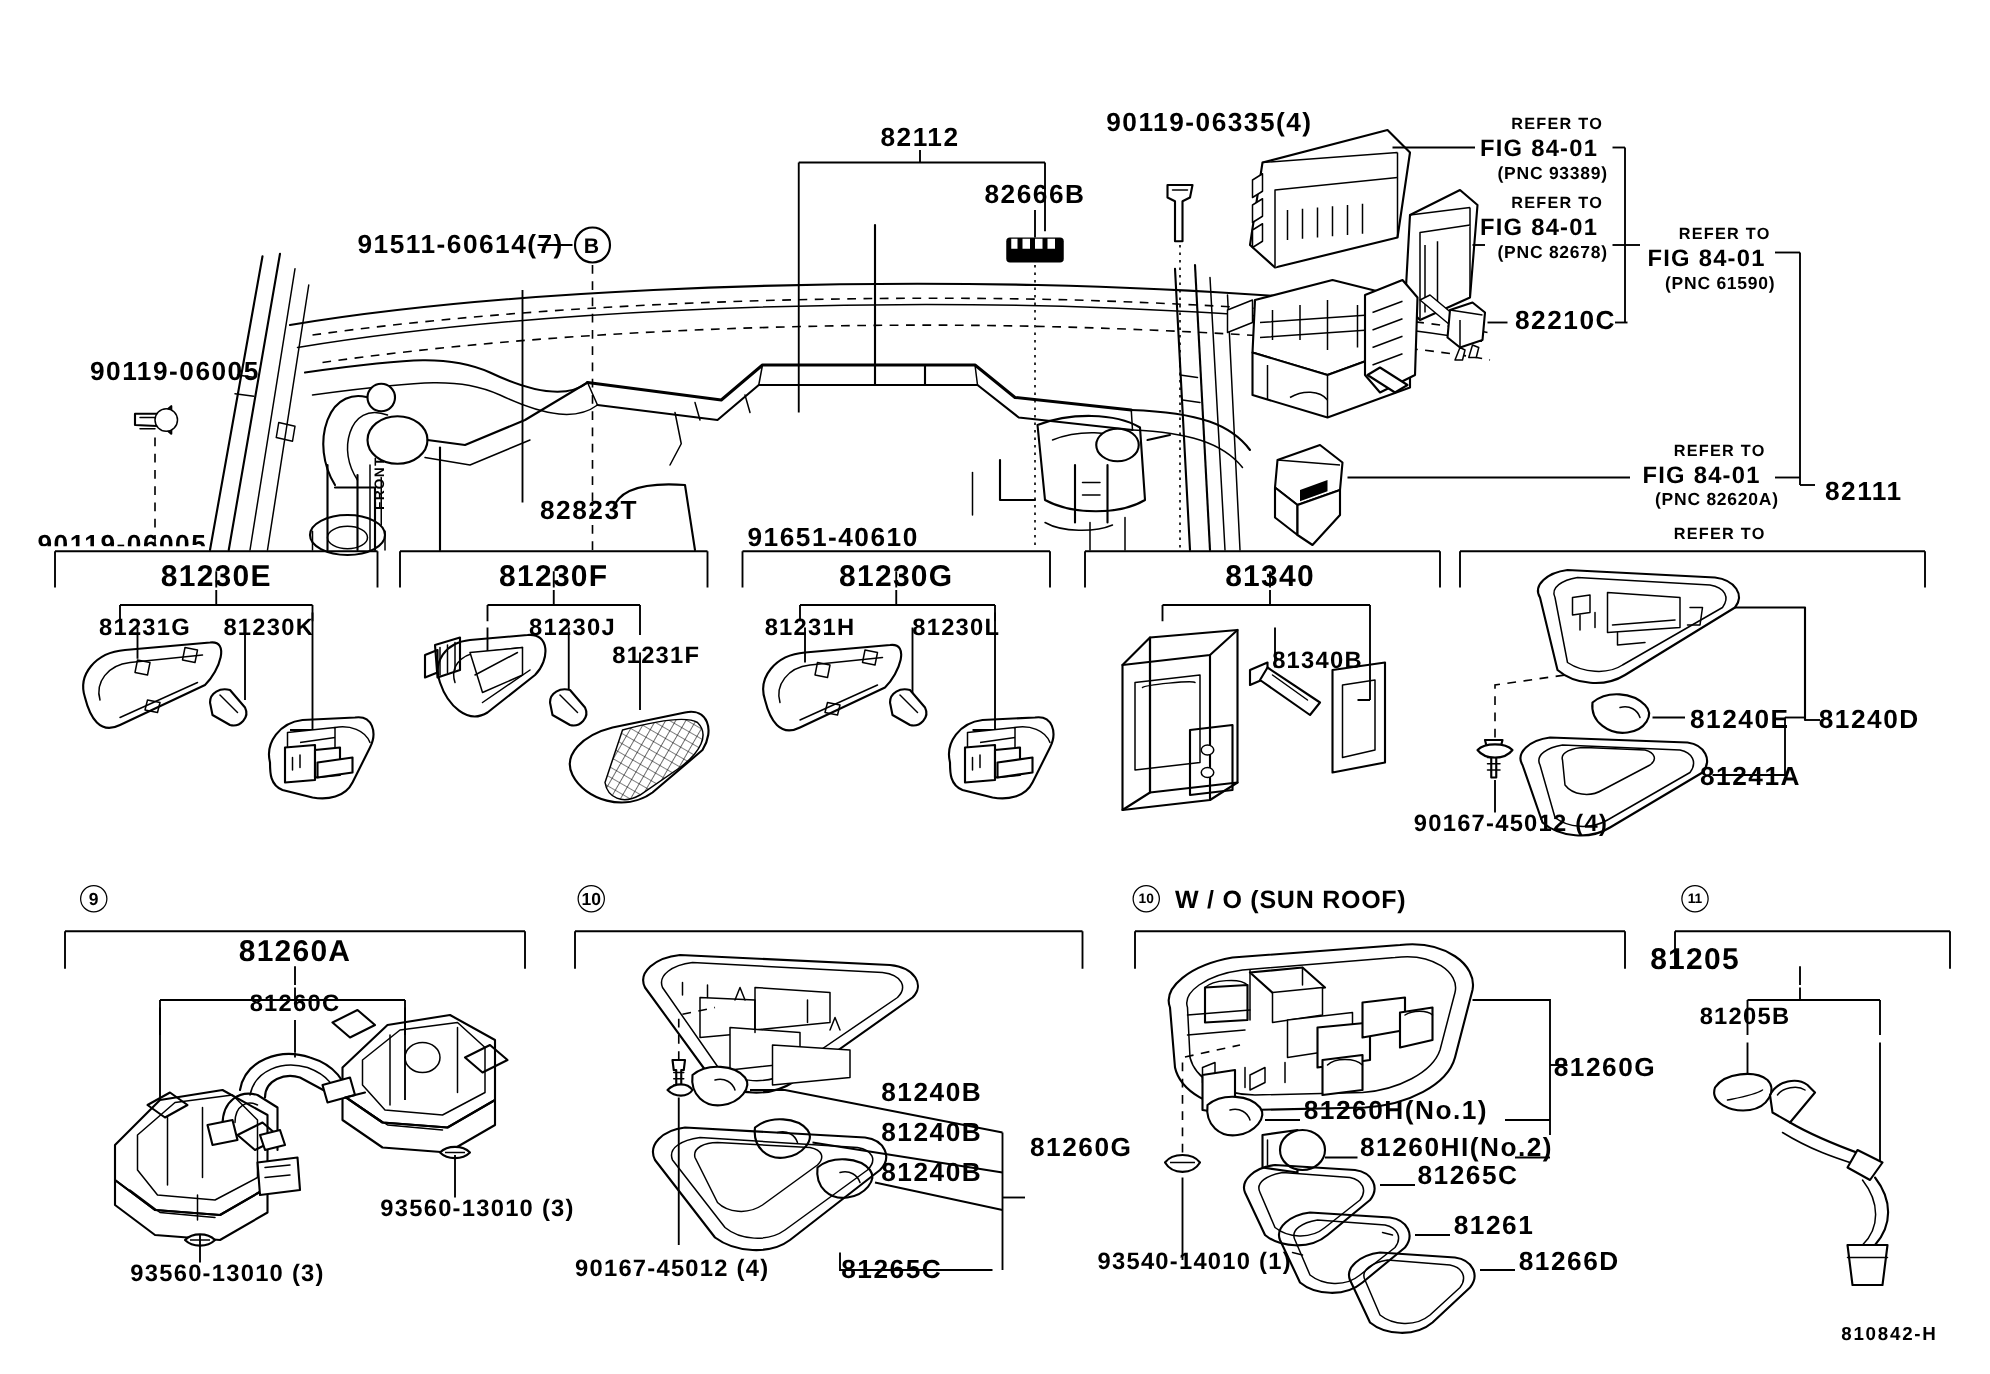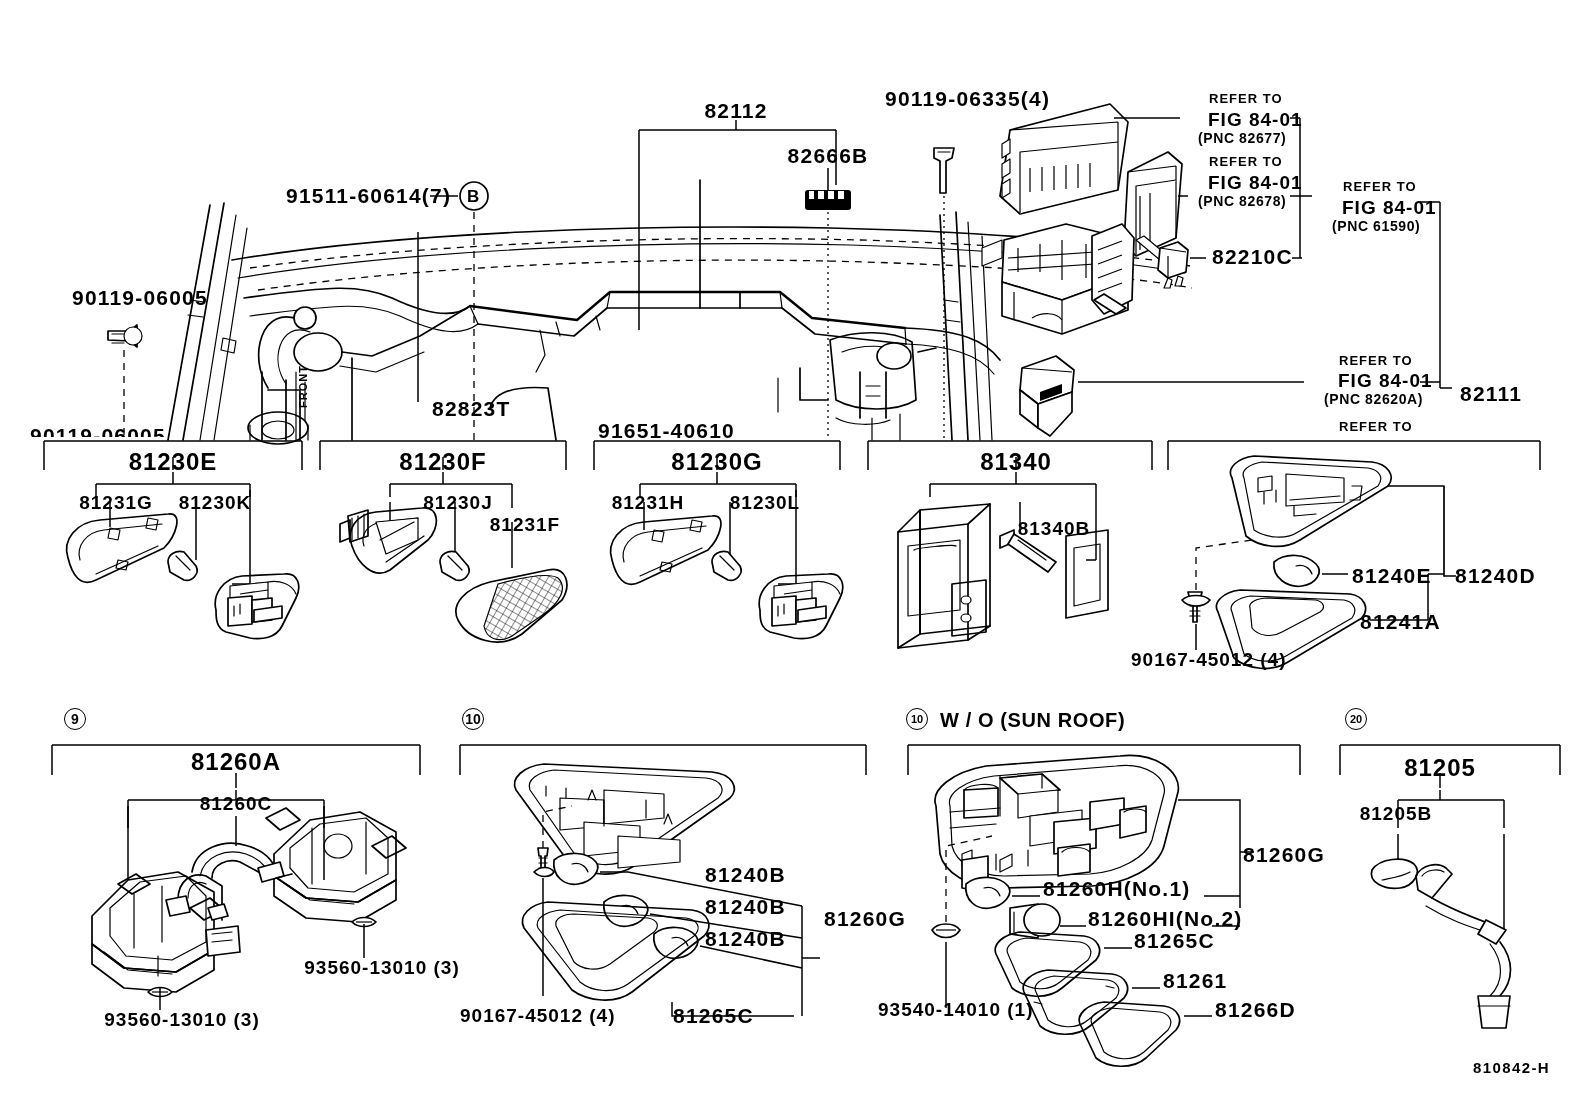"FIG 84-01" .lbl.refbig { margin-left: 24px -> none }
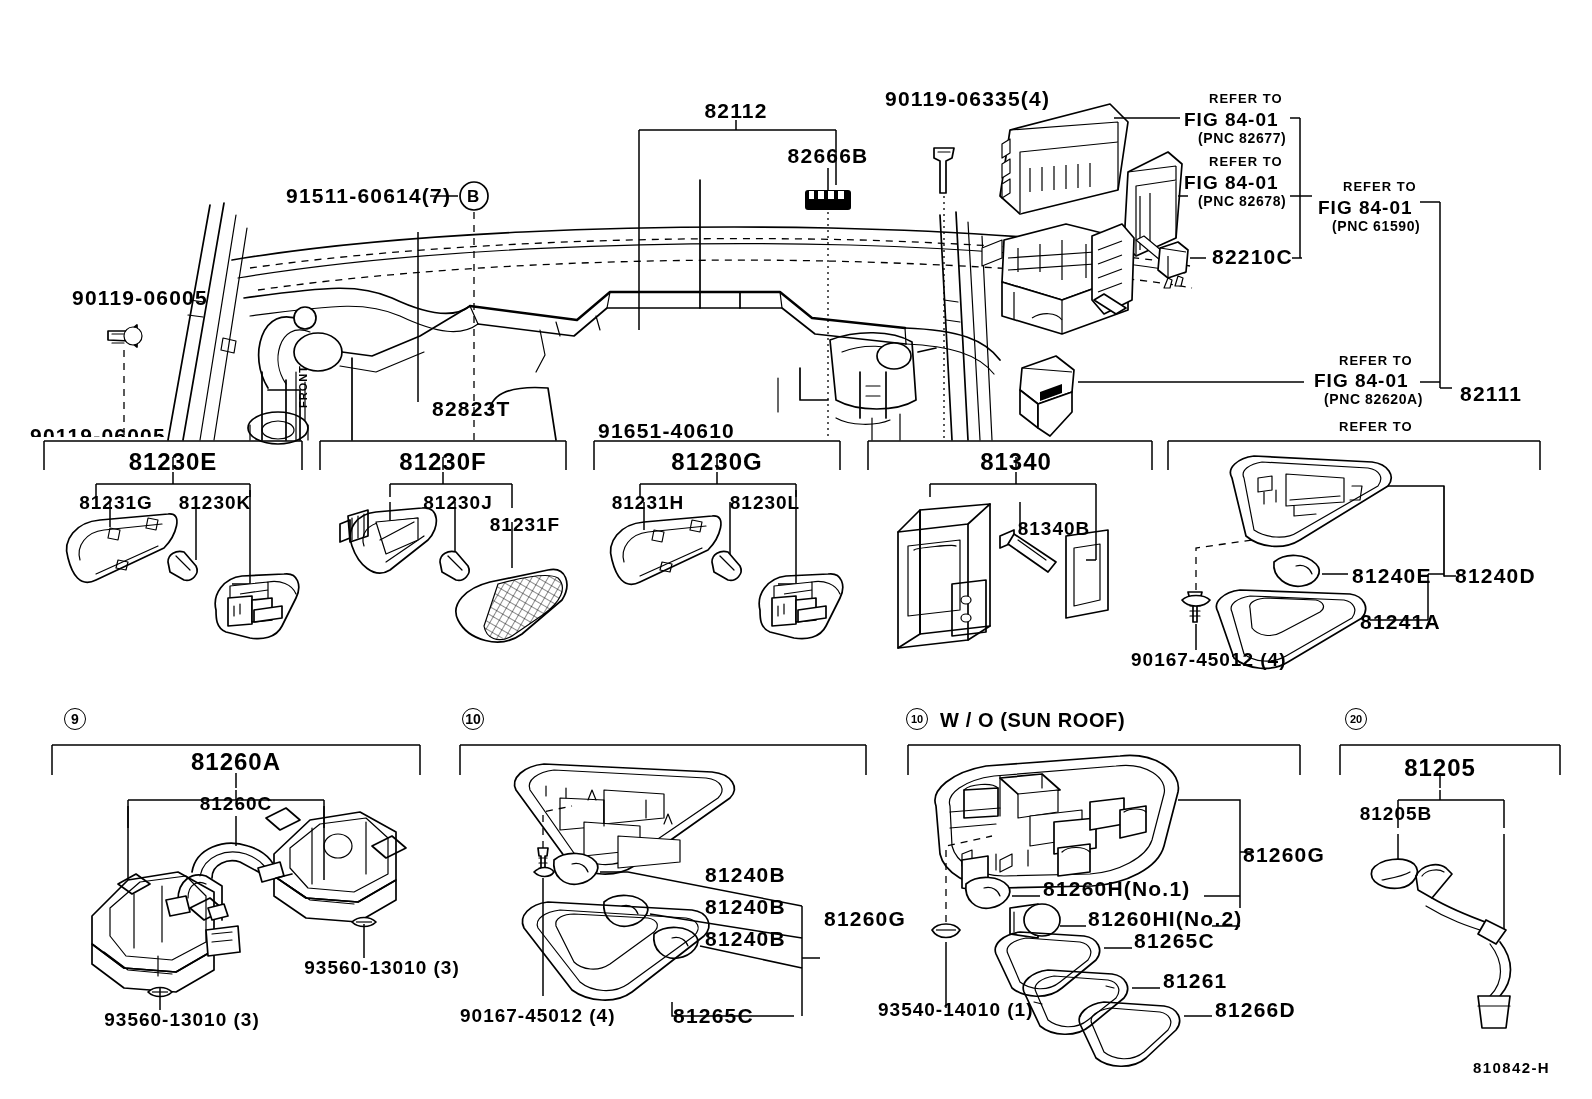"(PNC 82677)" div.lbl { text: 82677 -> 93389 }
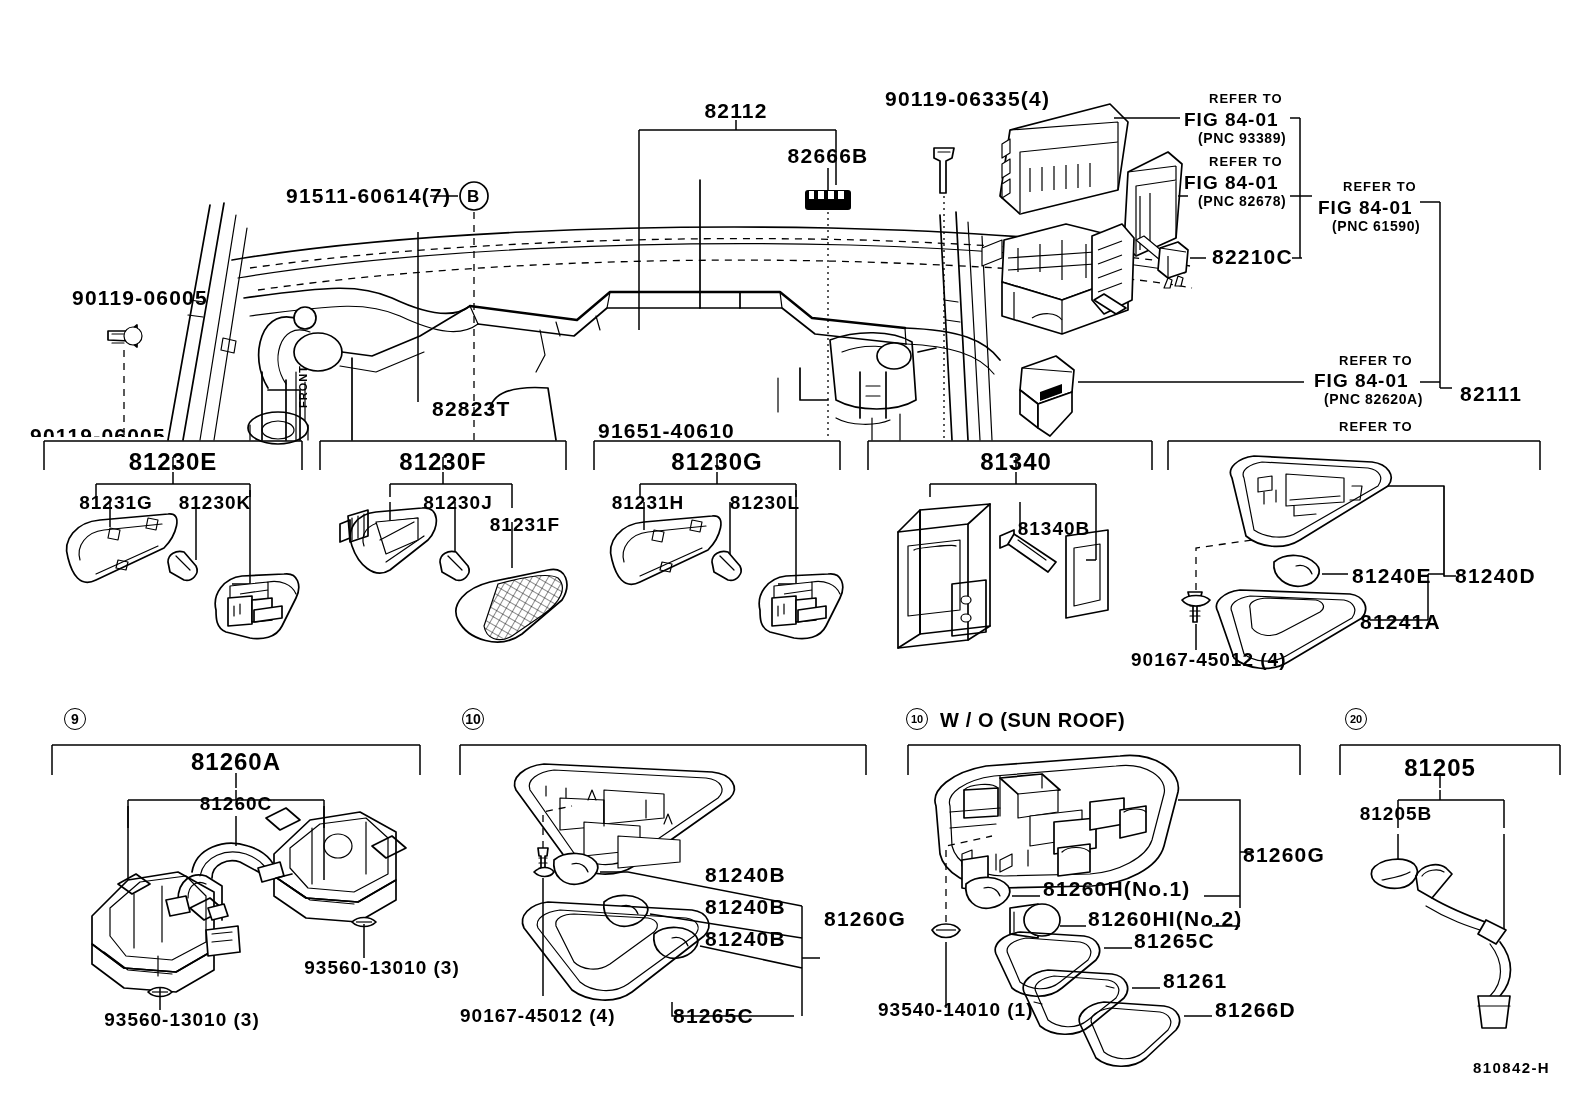"20" span { text: 20 -> 11 }
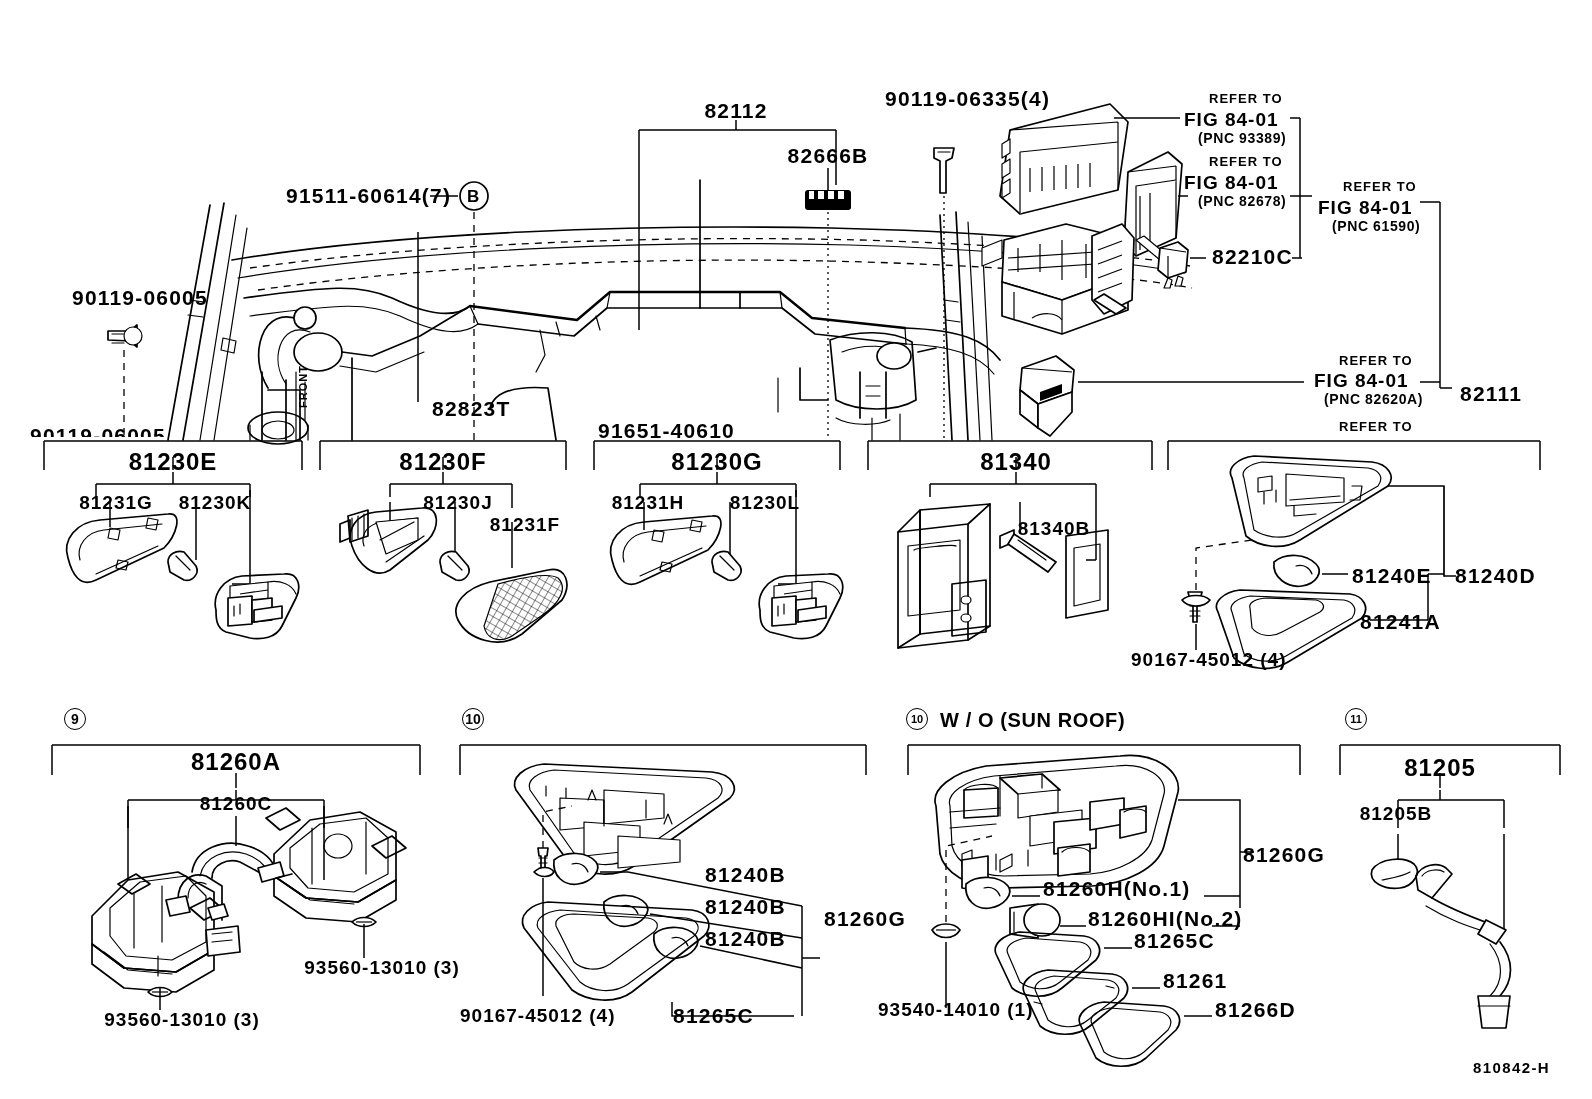"81205" div.lbl { left: 1440px -> 1356px }
